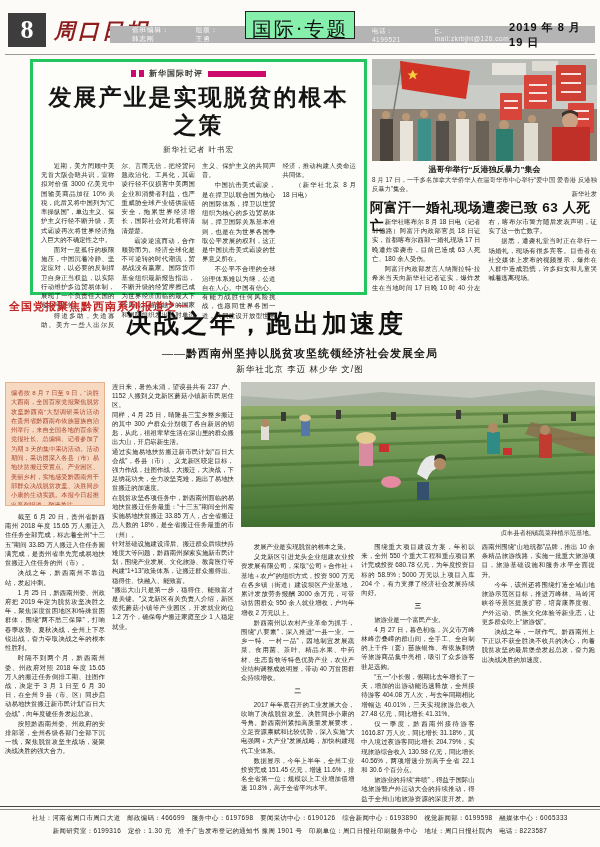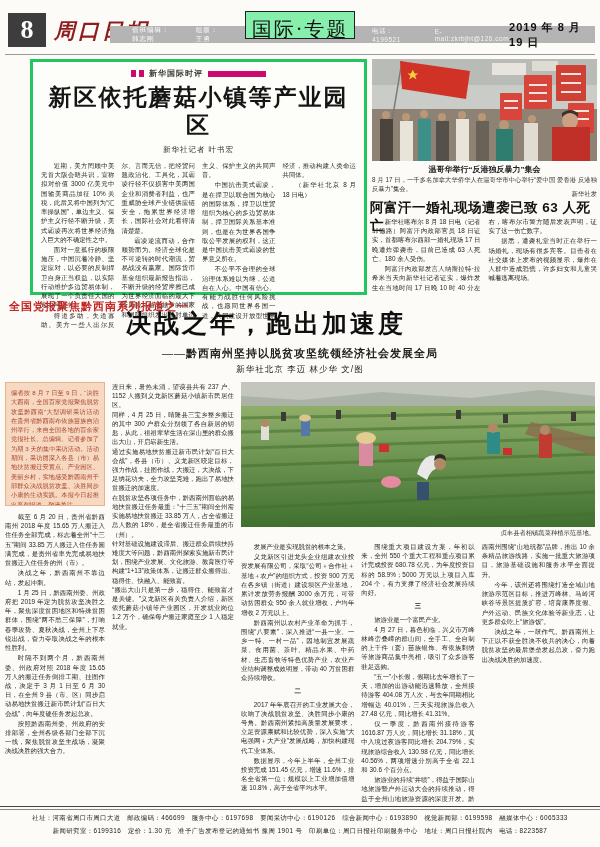"新区依托蘑菇小镇等产业园区" div.leadhead { text: 新区依托蘑菇小镇等产业园区 -> 发展产业是实现脱贫的根本之策 }
